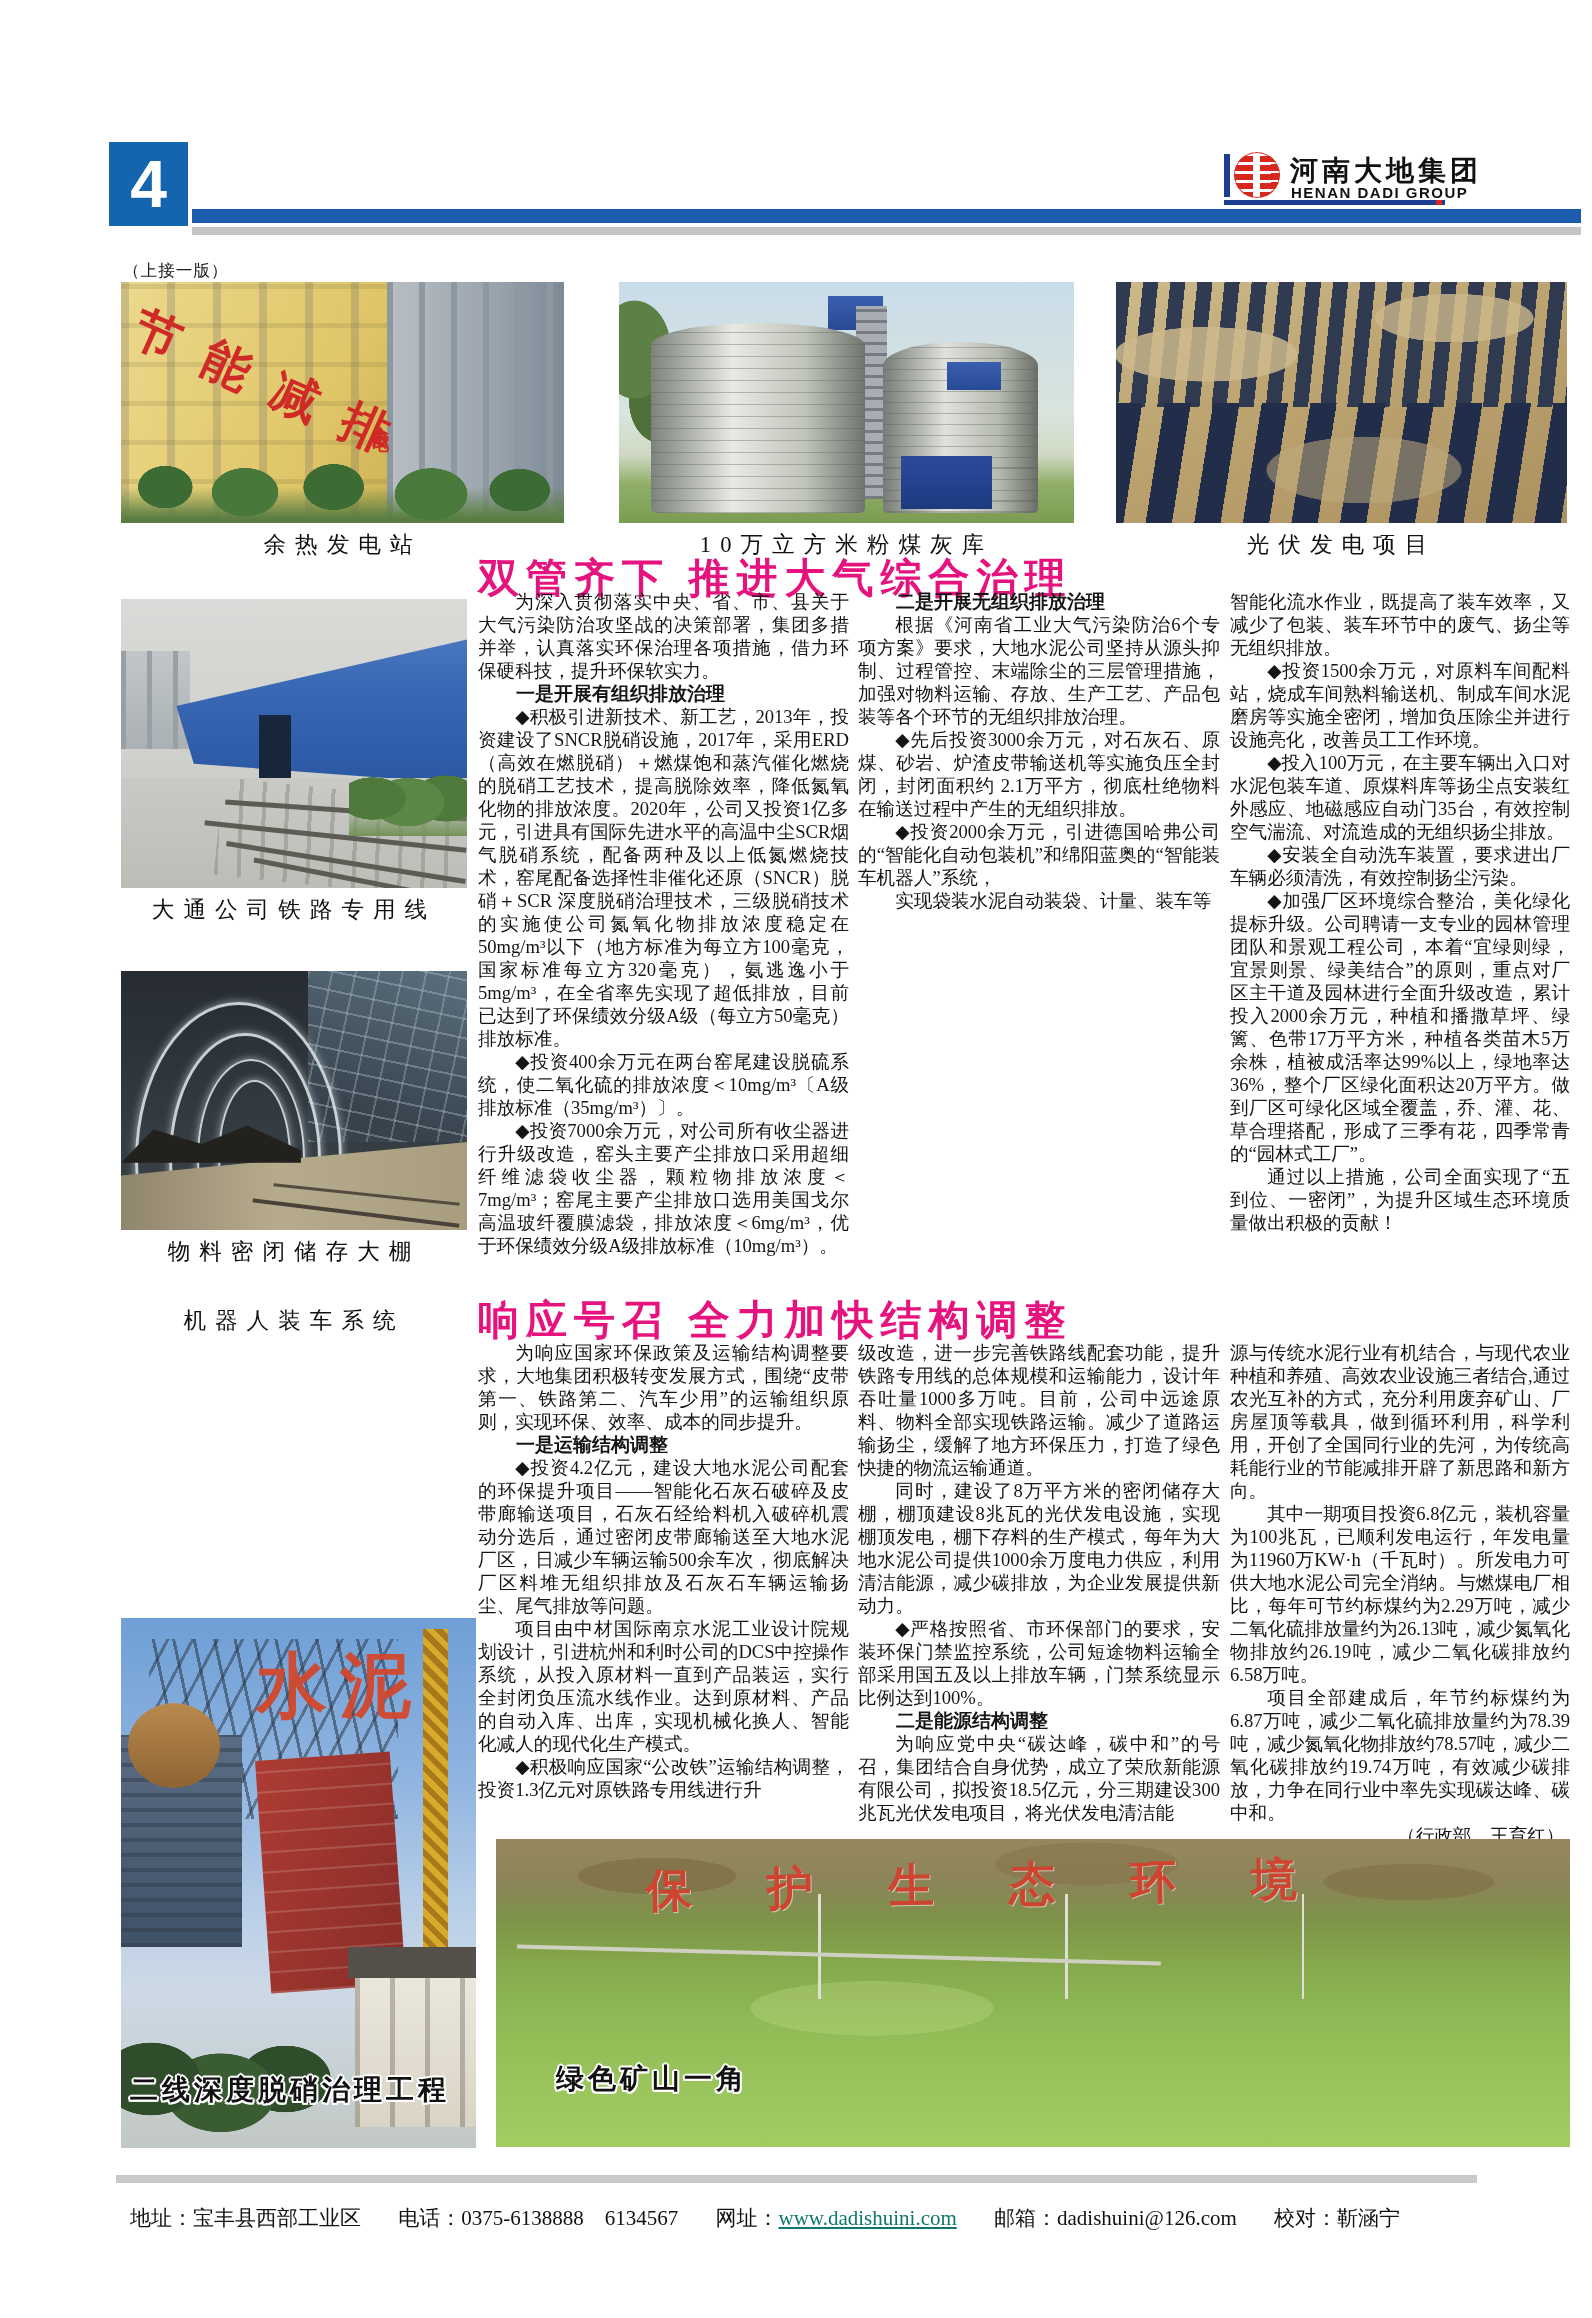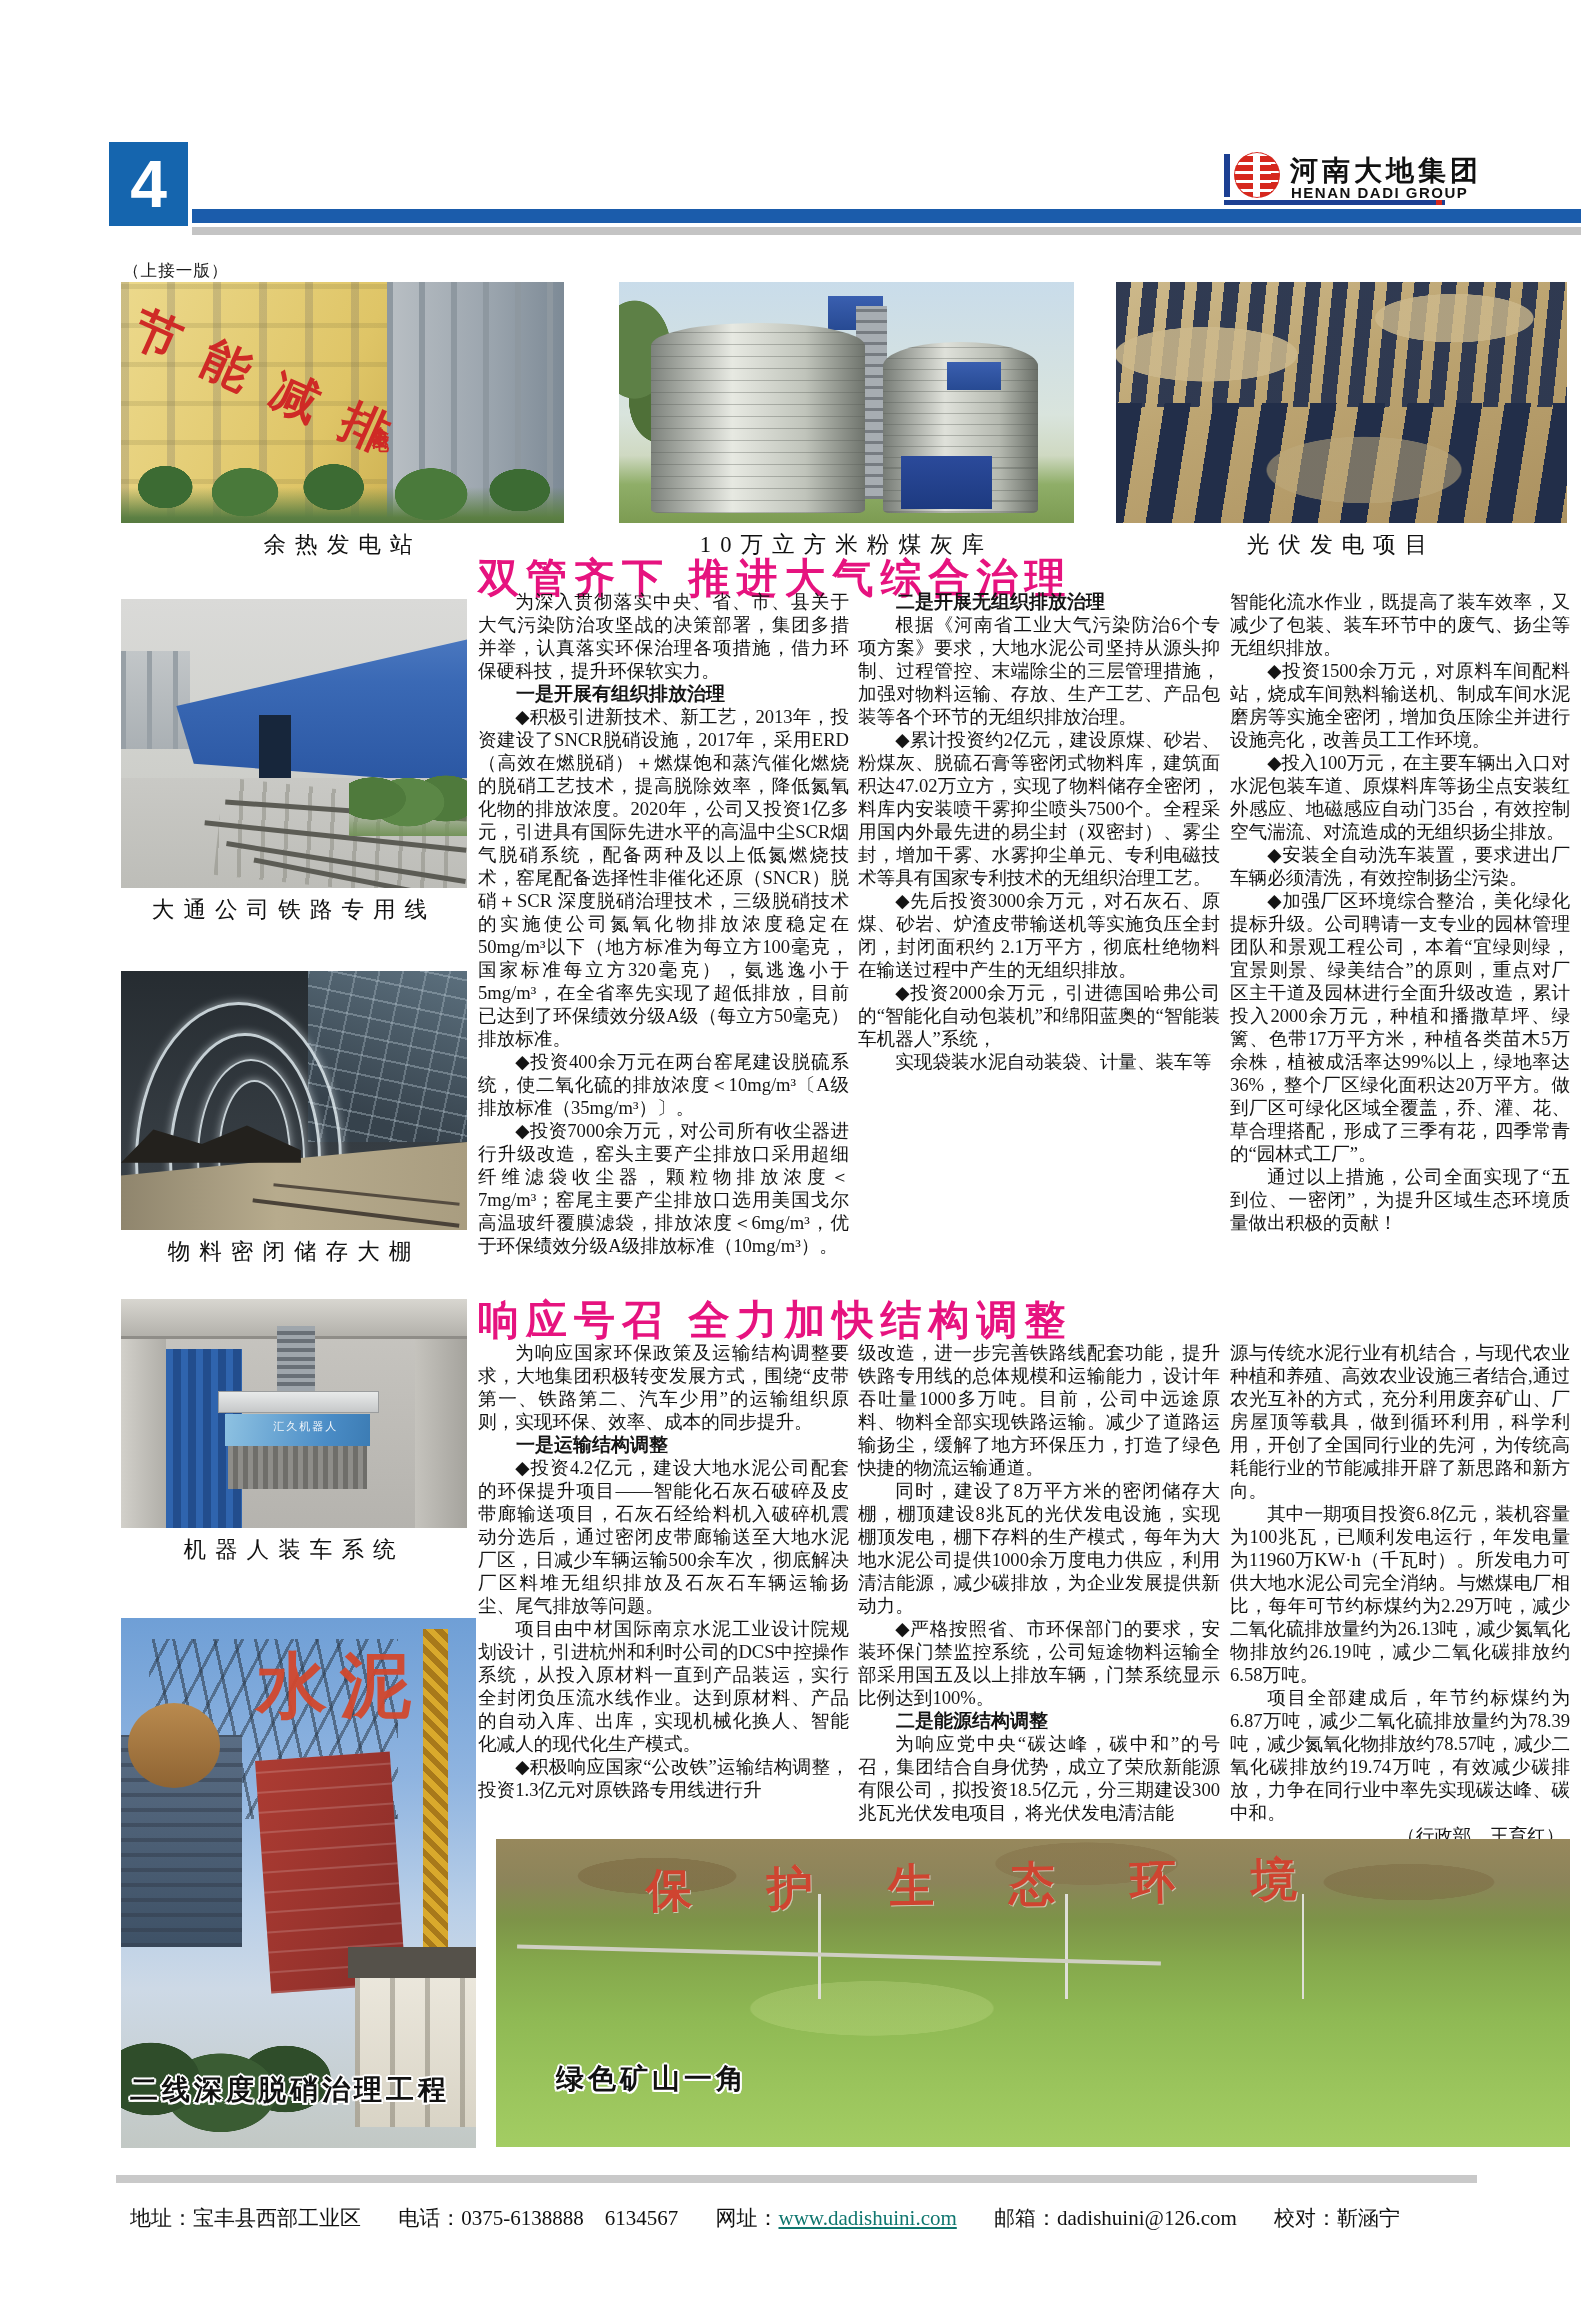"◆累计投资约2亿元，建设原煤、砂岩、粉煤灰、脱硫石膏等密闭式物料库，建筑面积达4" p.ind { html: <p>◆累计投资约2亿元，建设原煤、砂岩、粉煤灰、脱硫石膏等密闭式物料库，建筑面积达47.02万立方，实现了物料储存全密闭，料库内安装喷干雾抑尘喷头7500个。全程采用国内外最先进的易尘封（双密封）、雾尘封，增加干雾、水雾抑尘单元、专利电磁技术等具有国家专利技术的无组织治理工艺。</p> -> none }
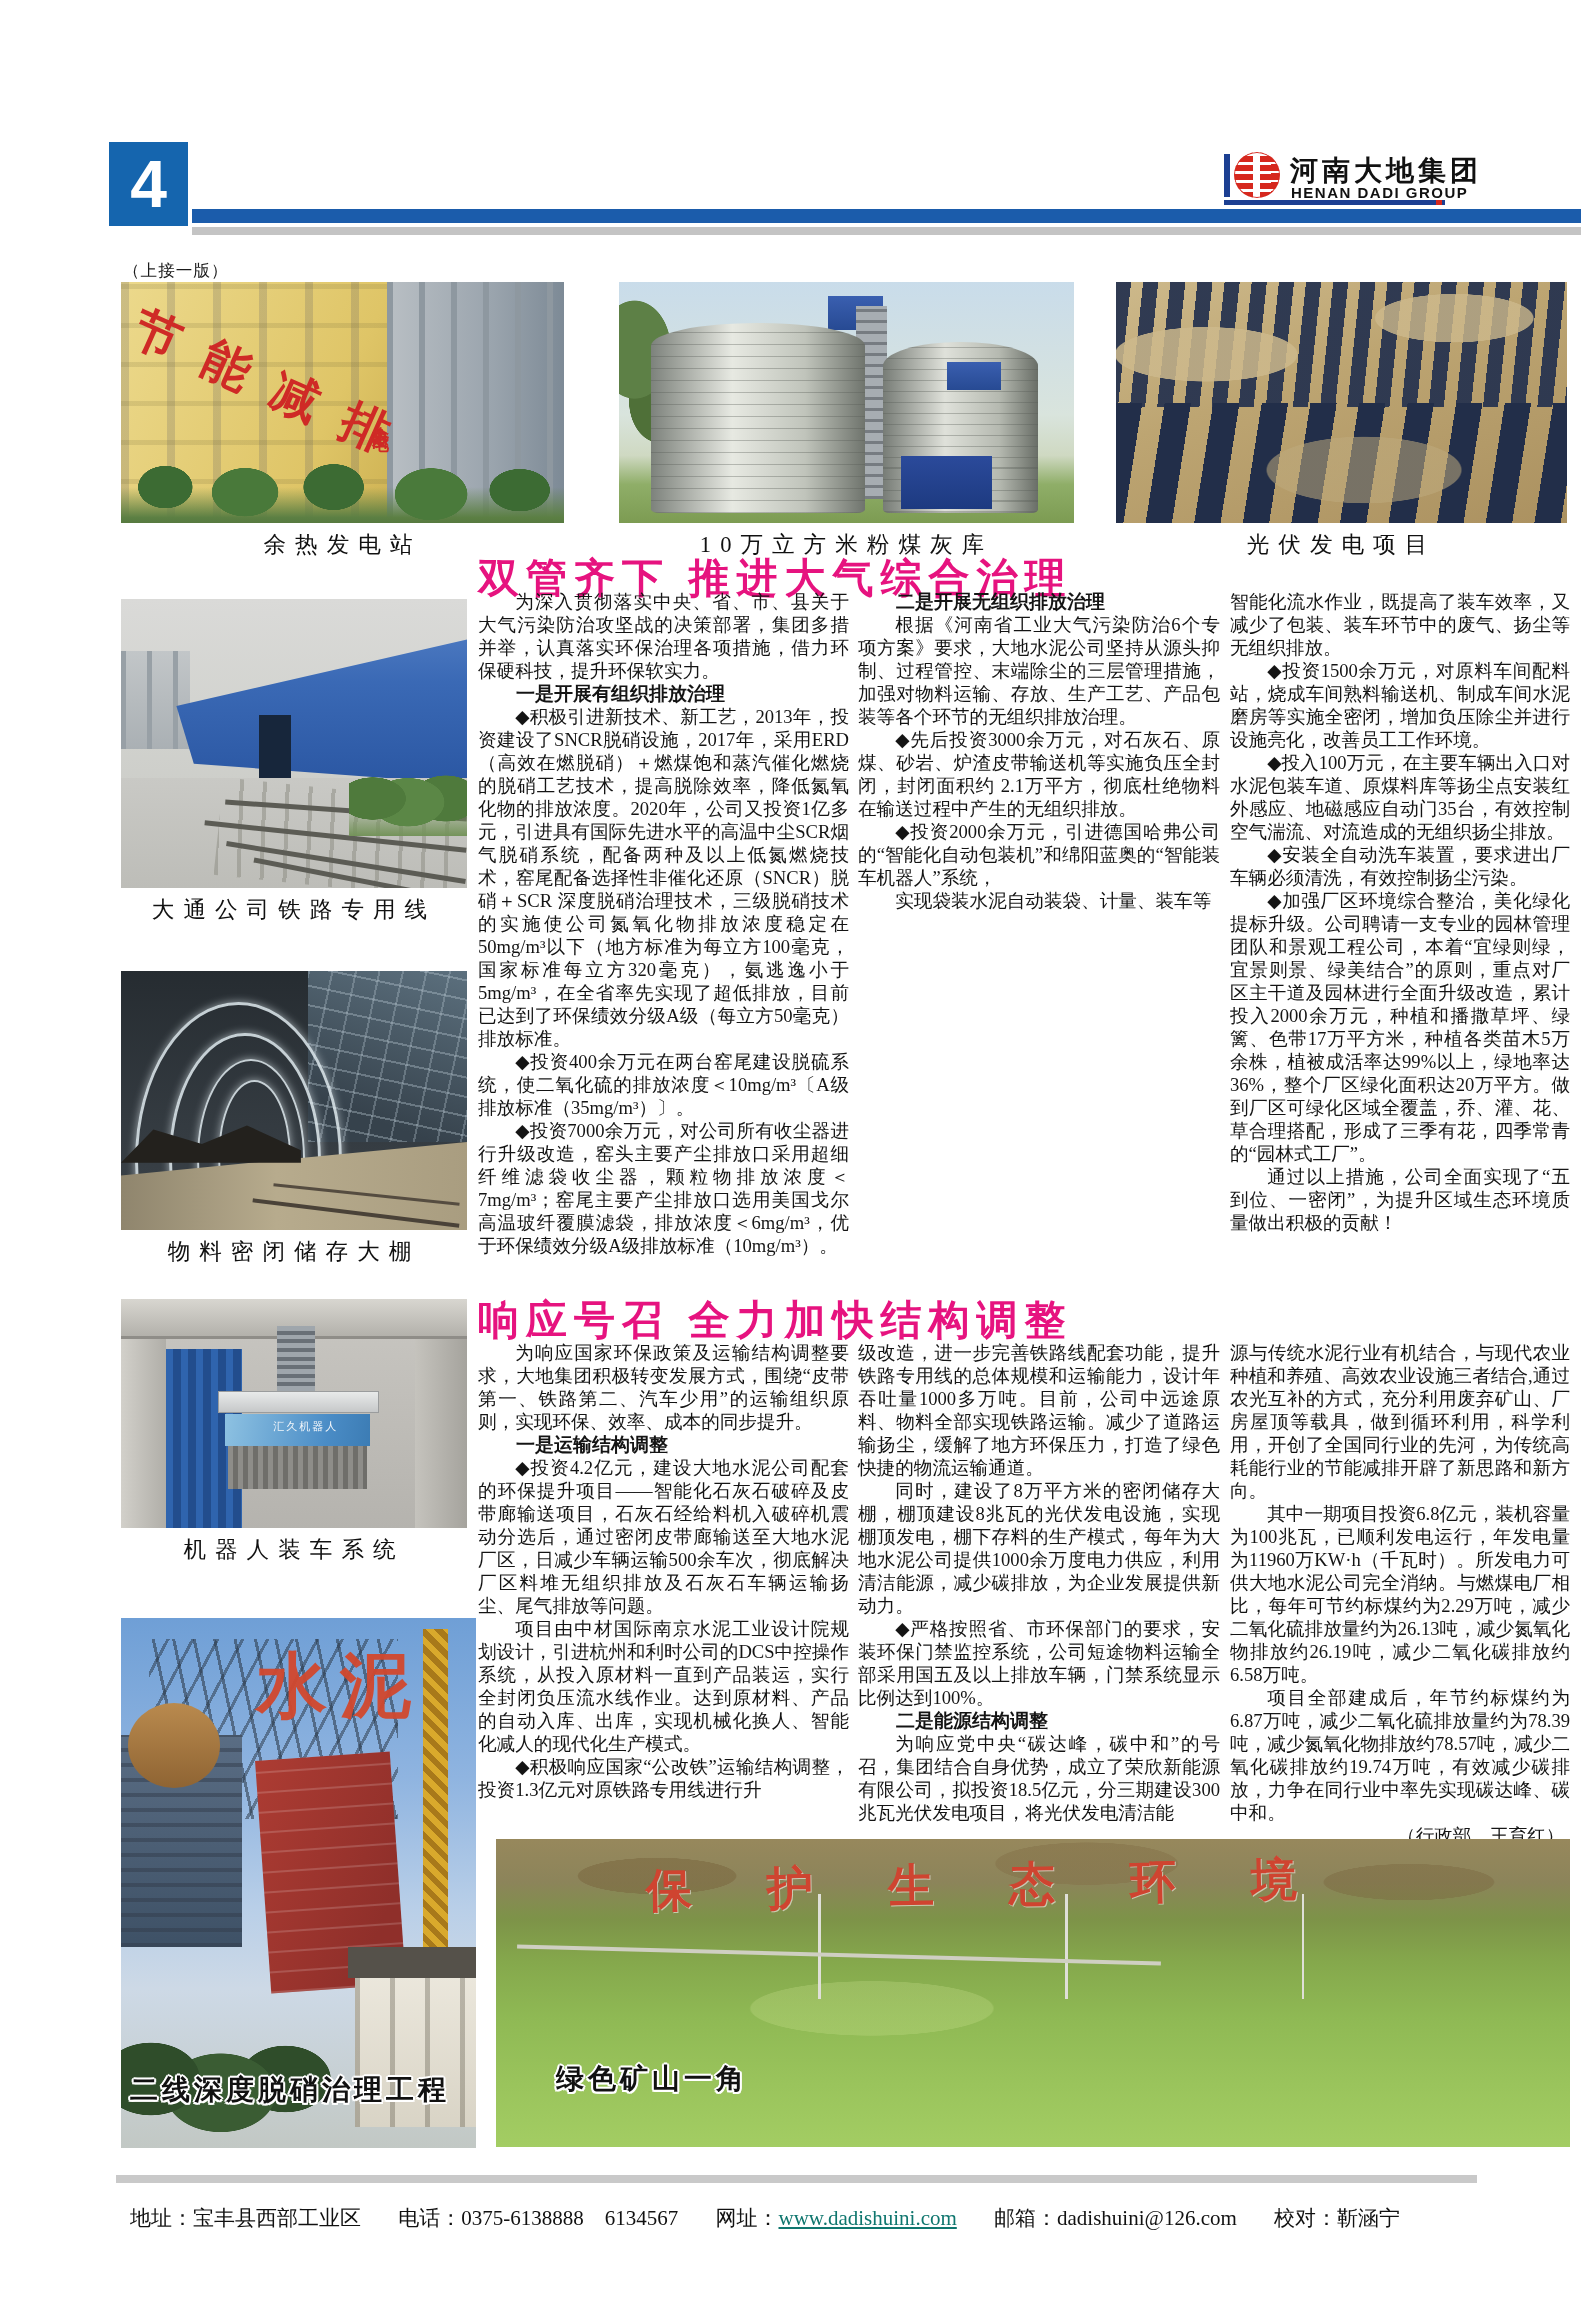"汇久机器人" div.ph { html: <div> <div></div> <div></div> <div></div> <div></div> <div></div> <div></div> <div></div> <div>汇久机器人</div> <div></div> </div> -> none }
